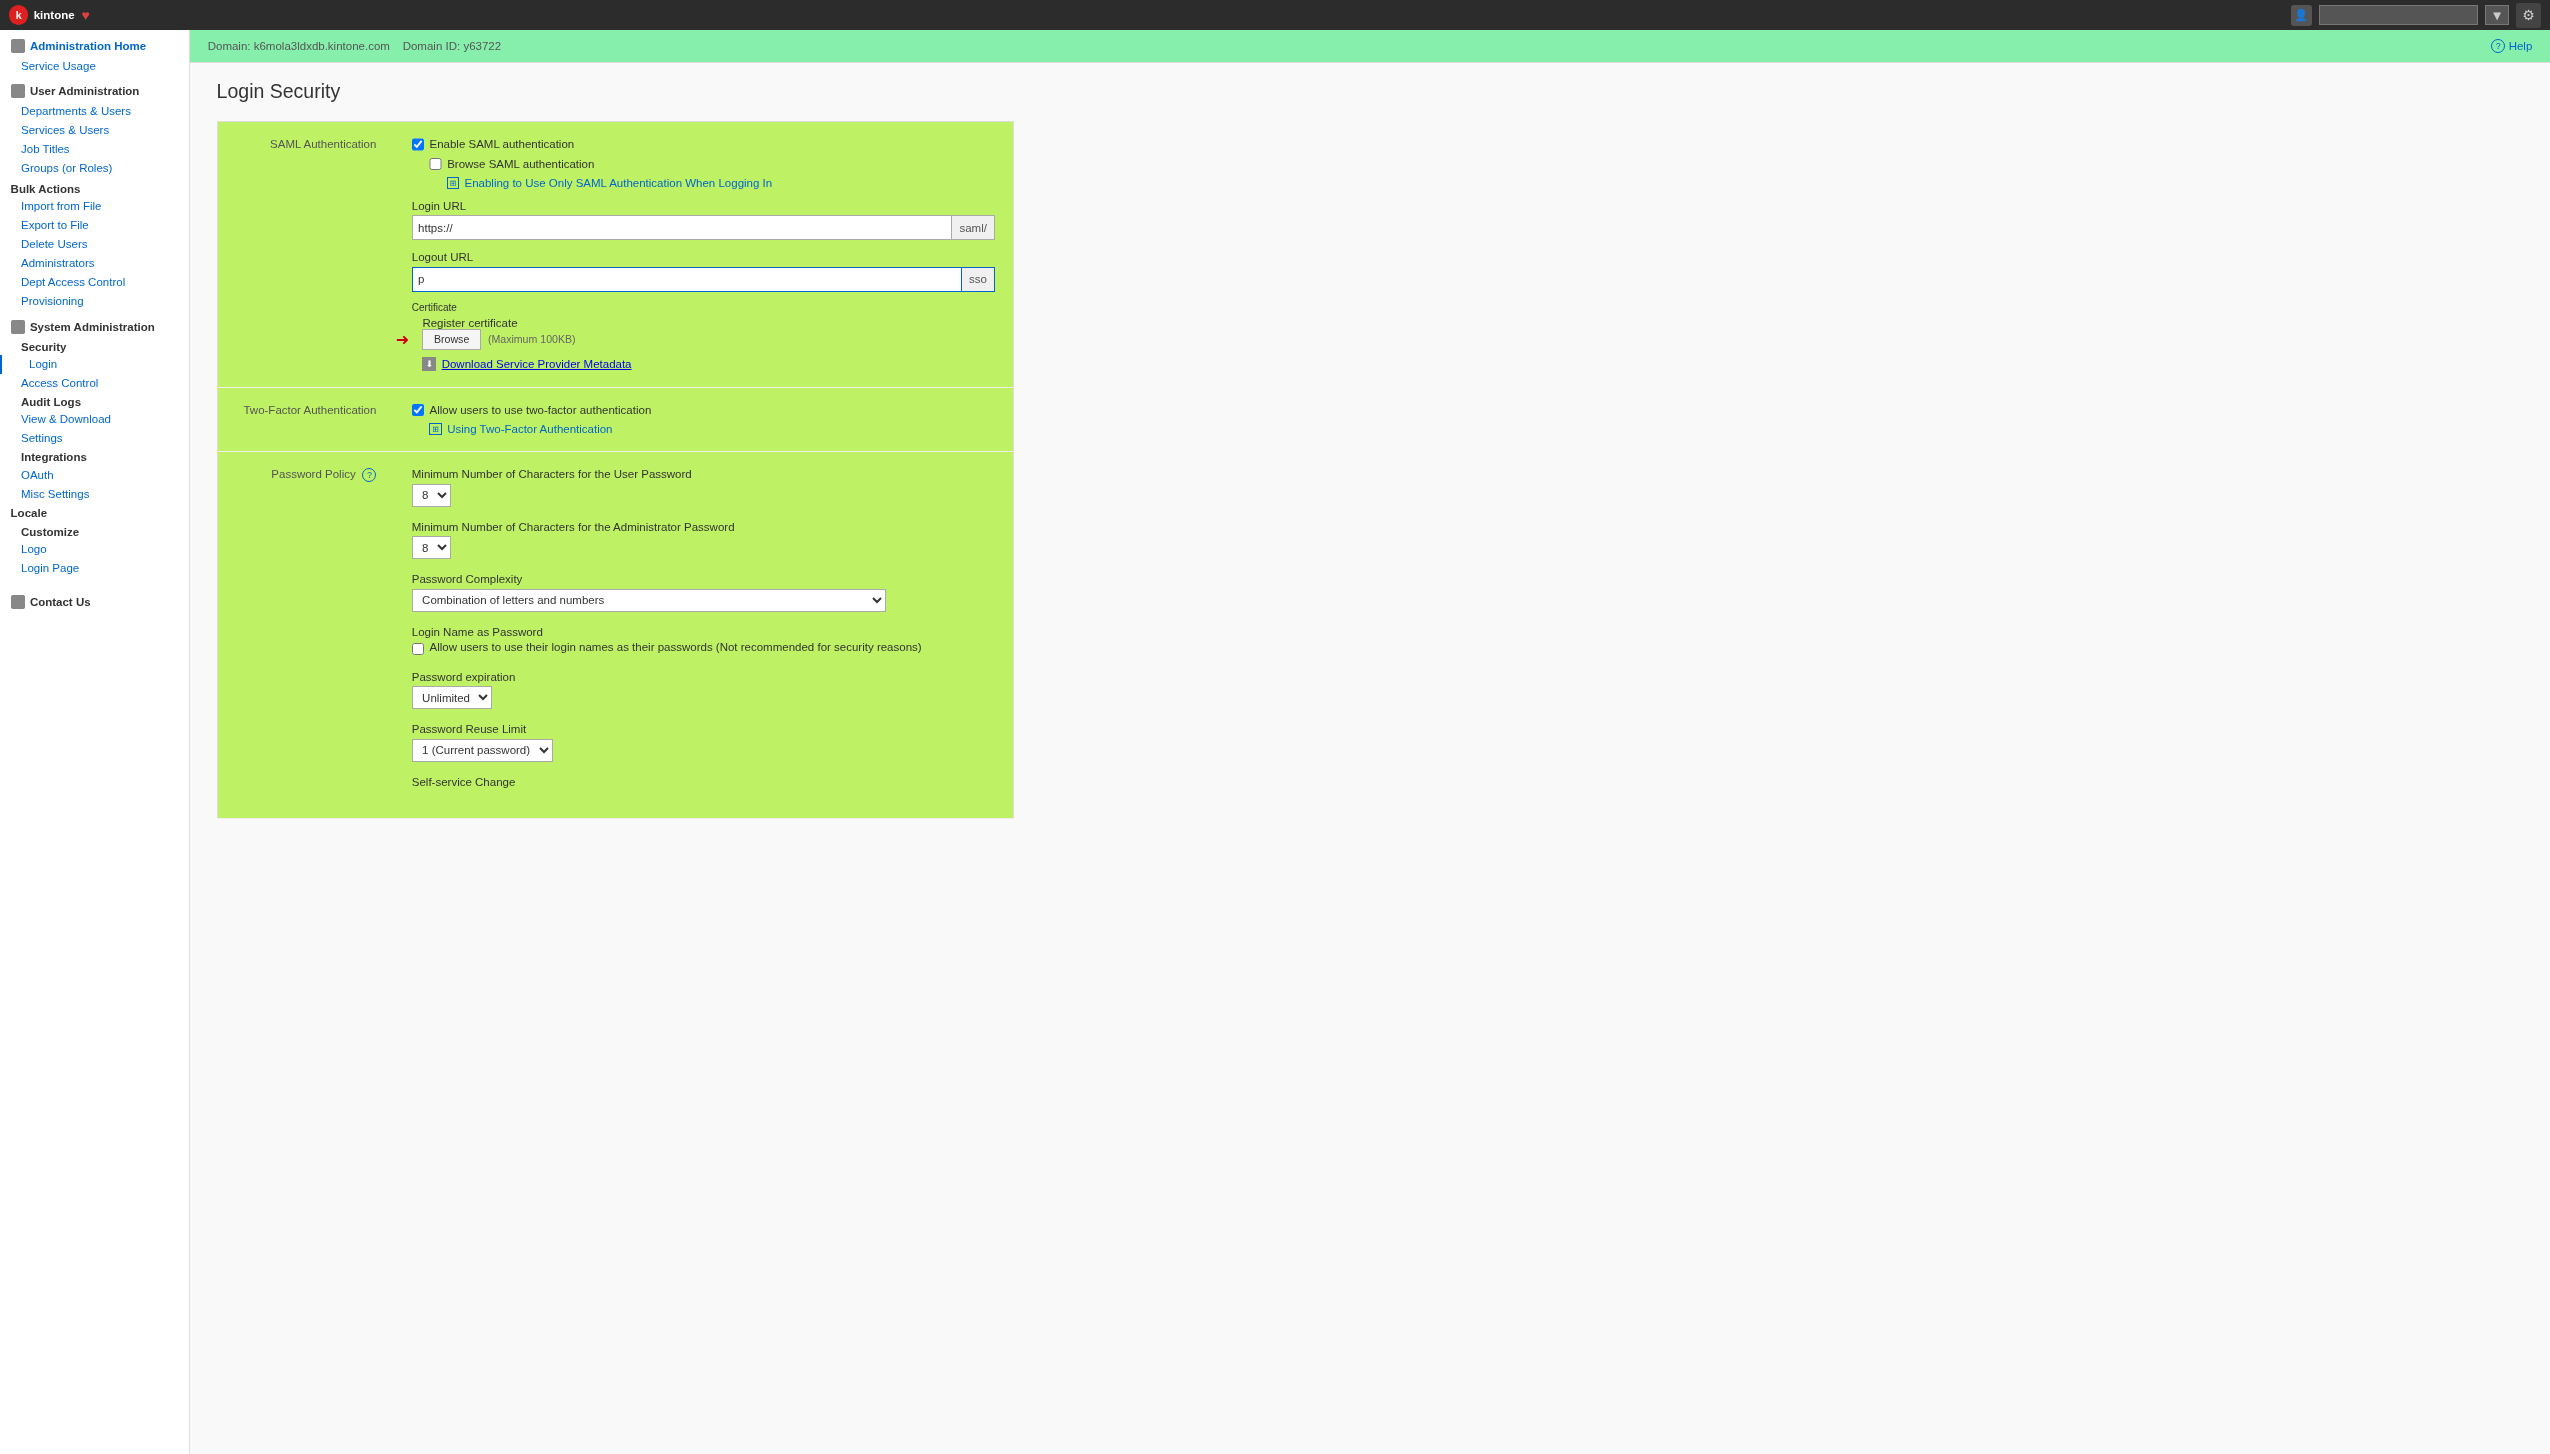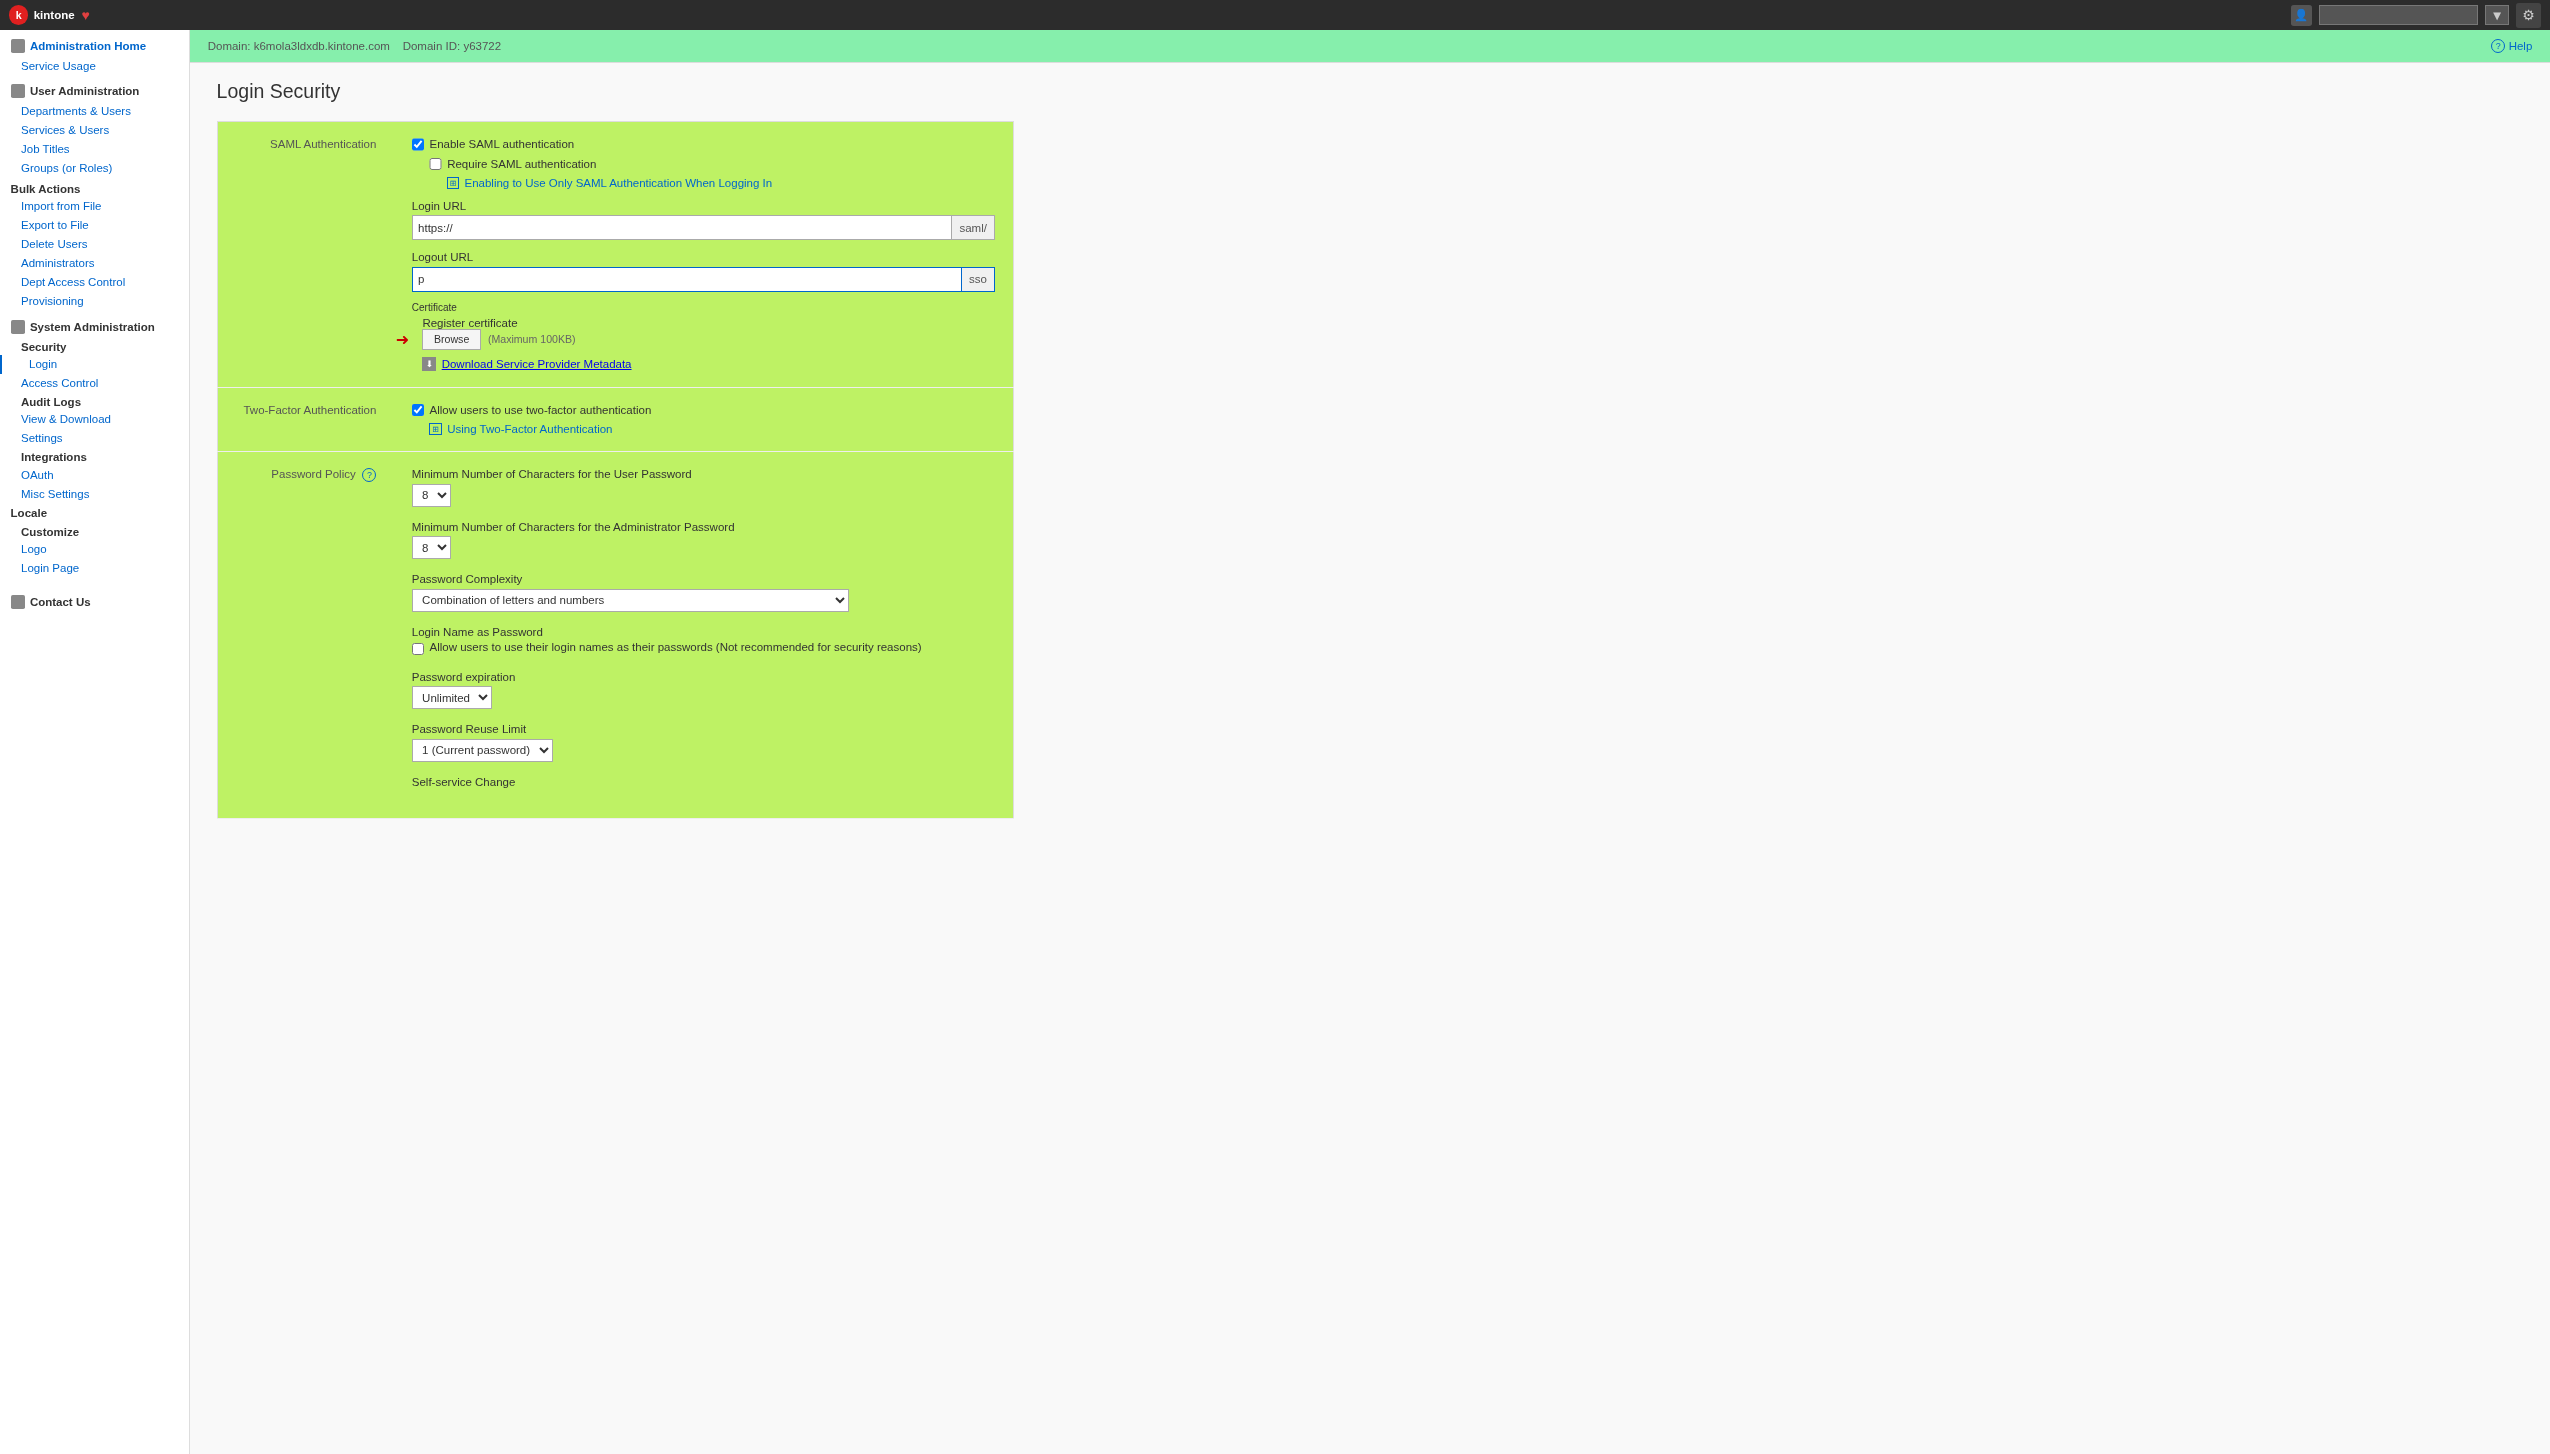"Require SAML authentication" label { text: Require -> Browse }
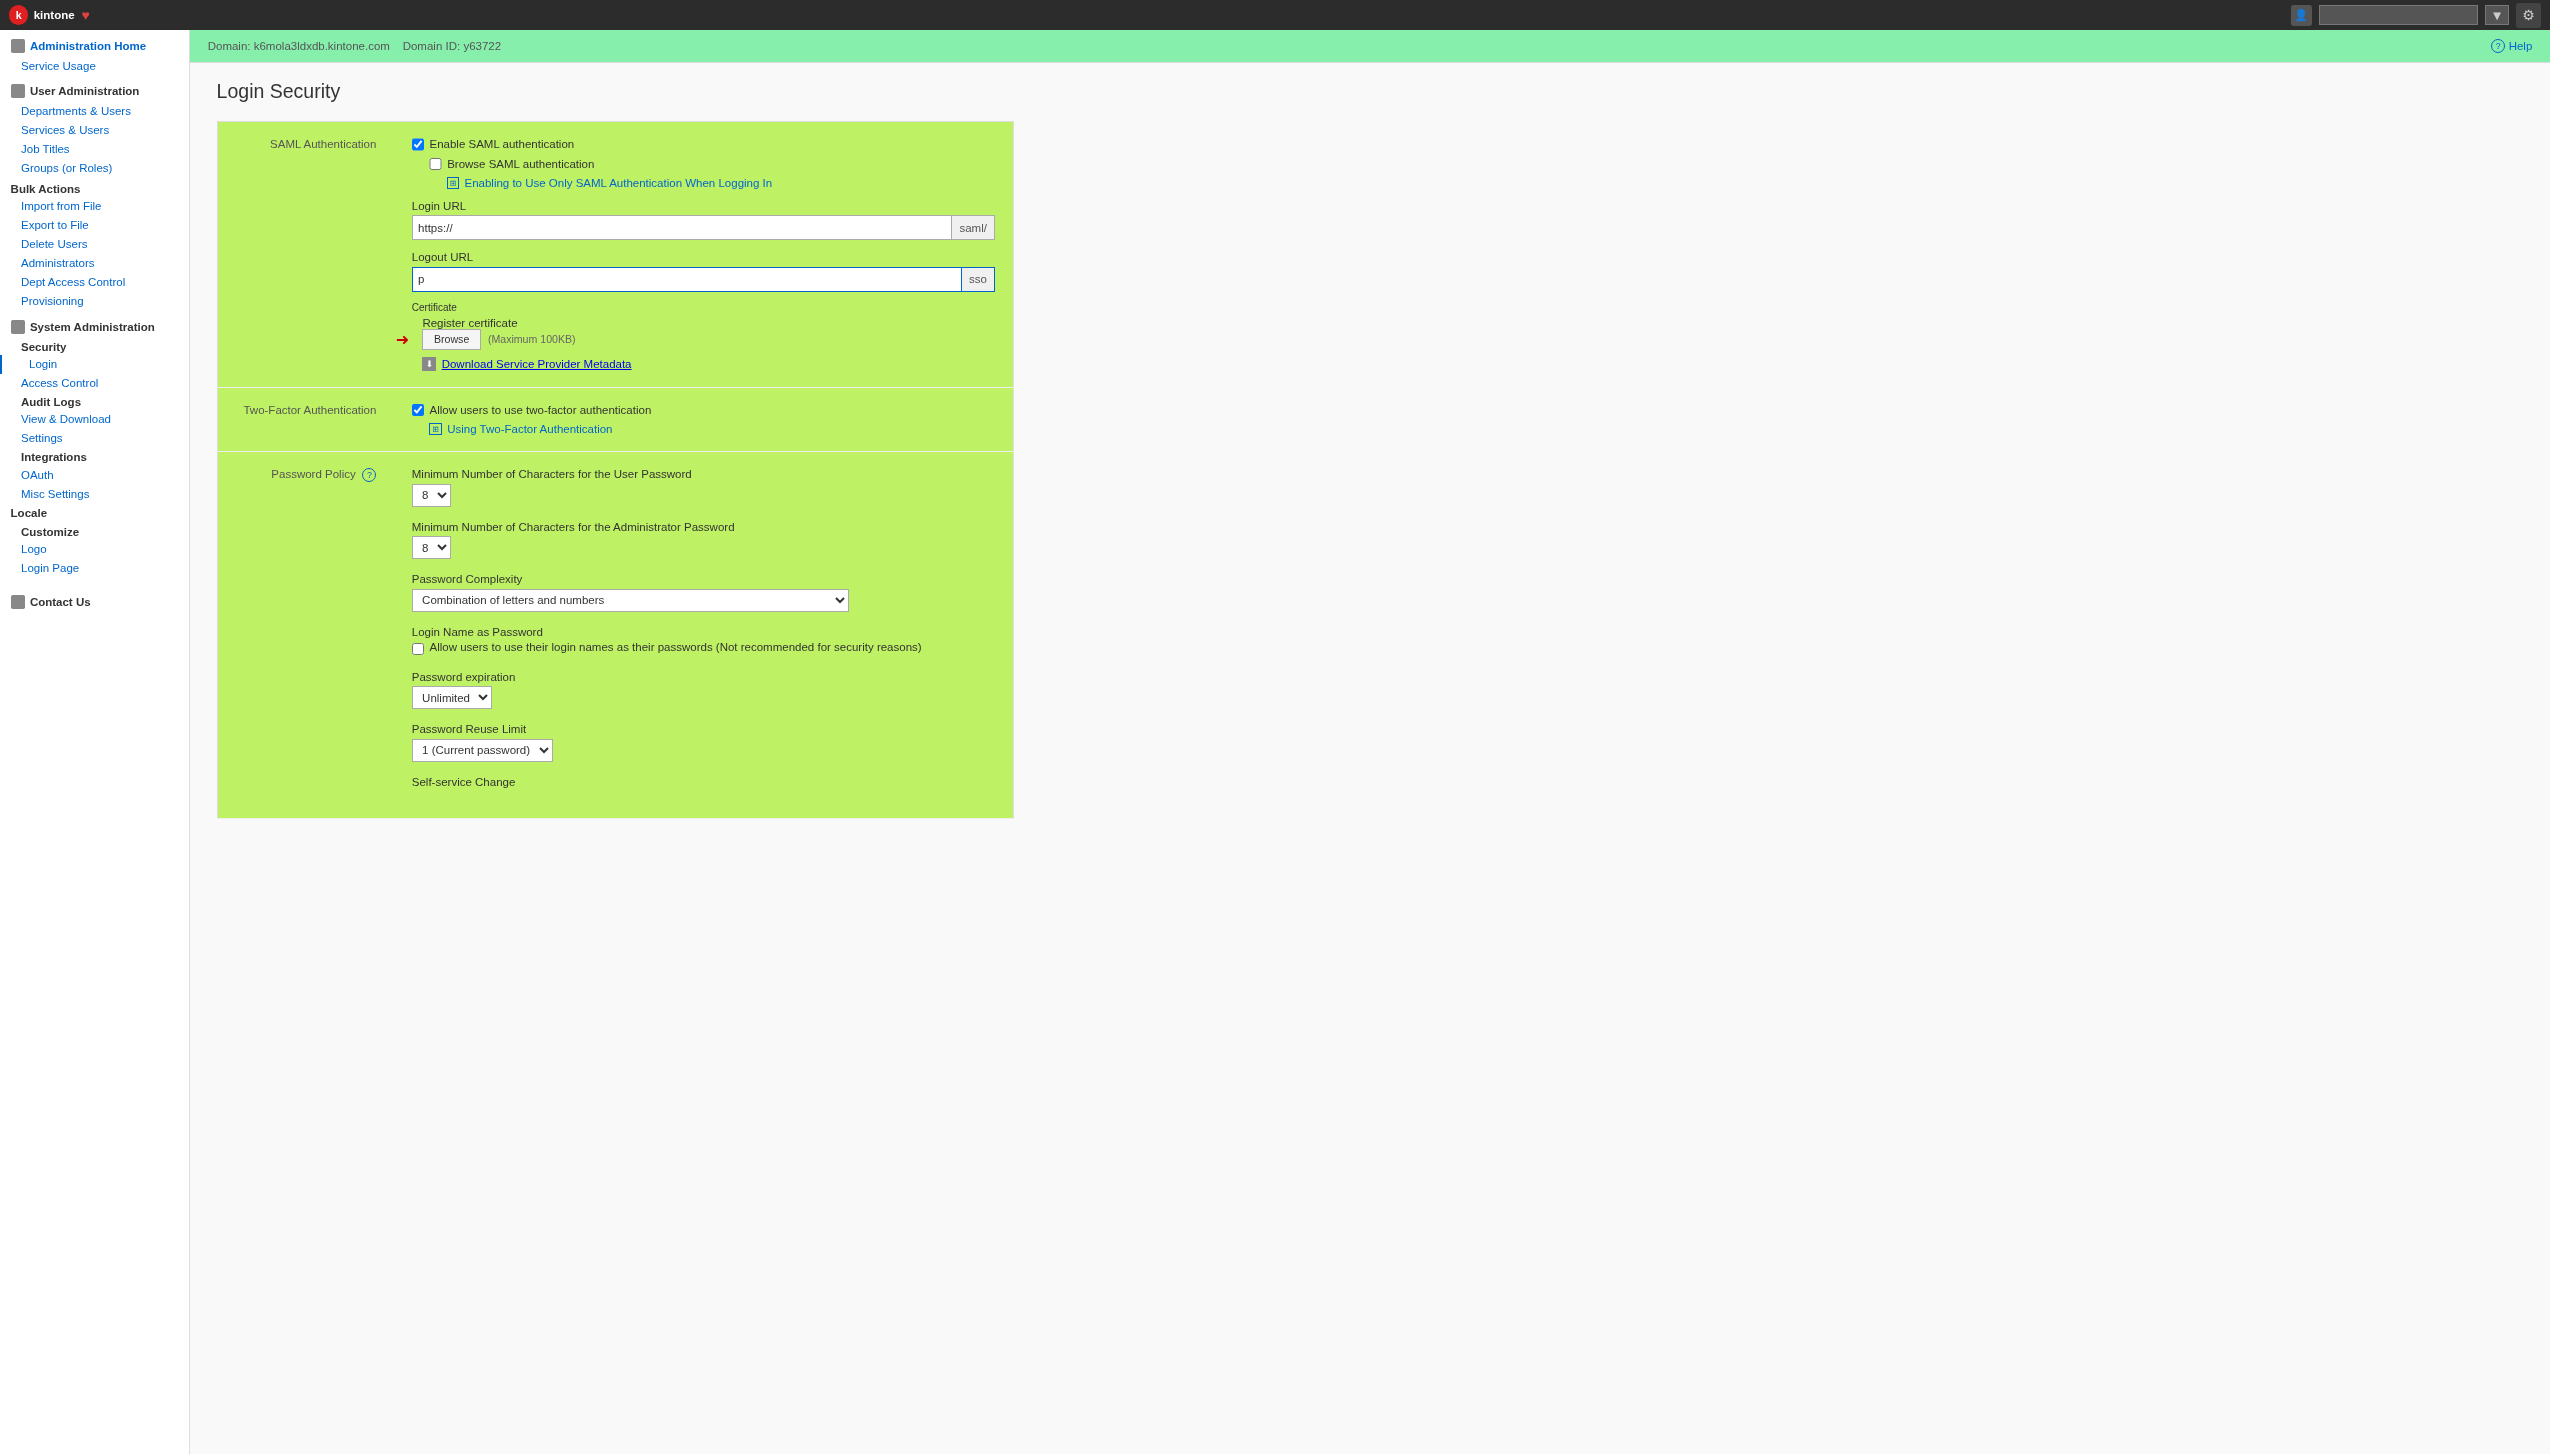"Combination of letters and numbers" .password-policy-content select.wide { width: 437px -> 474px }
